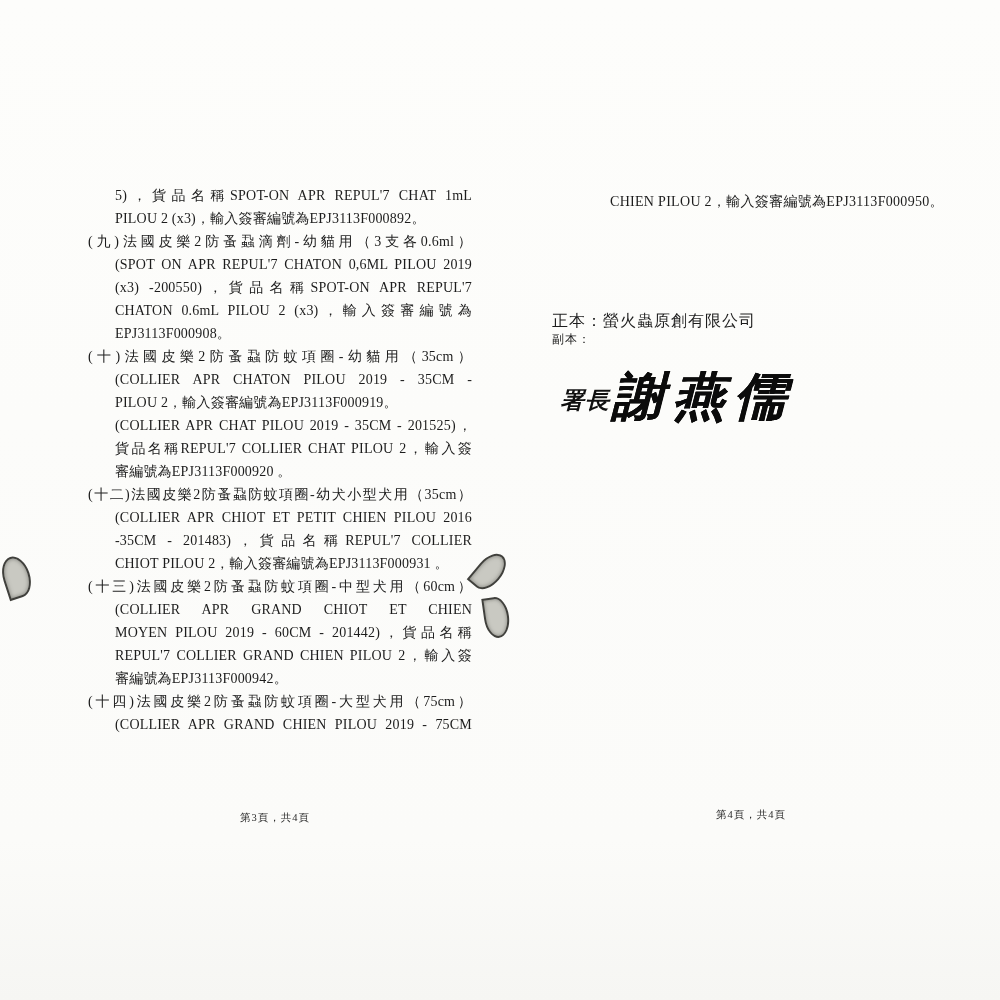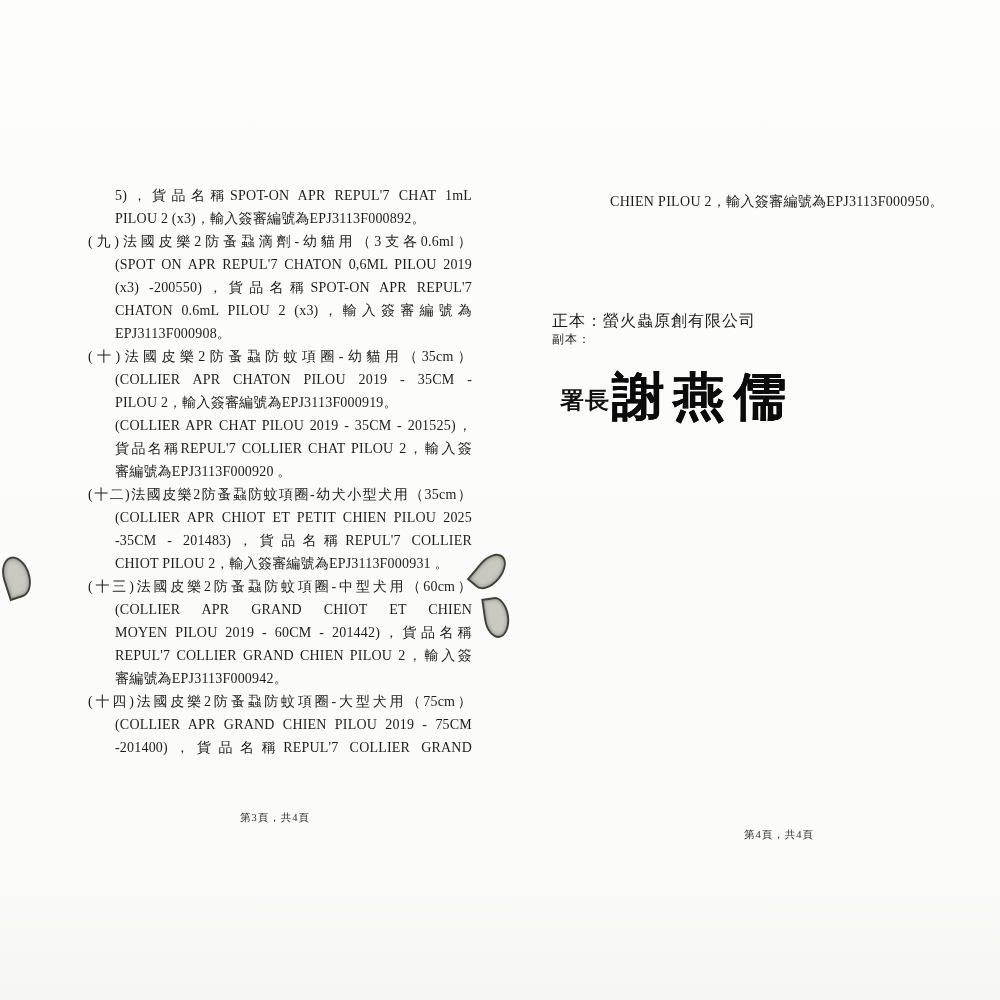"署長" .sig-block { font-style: none -> italic }
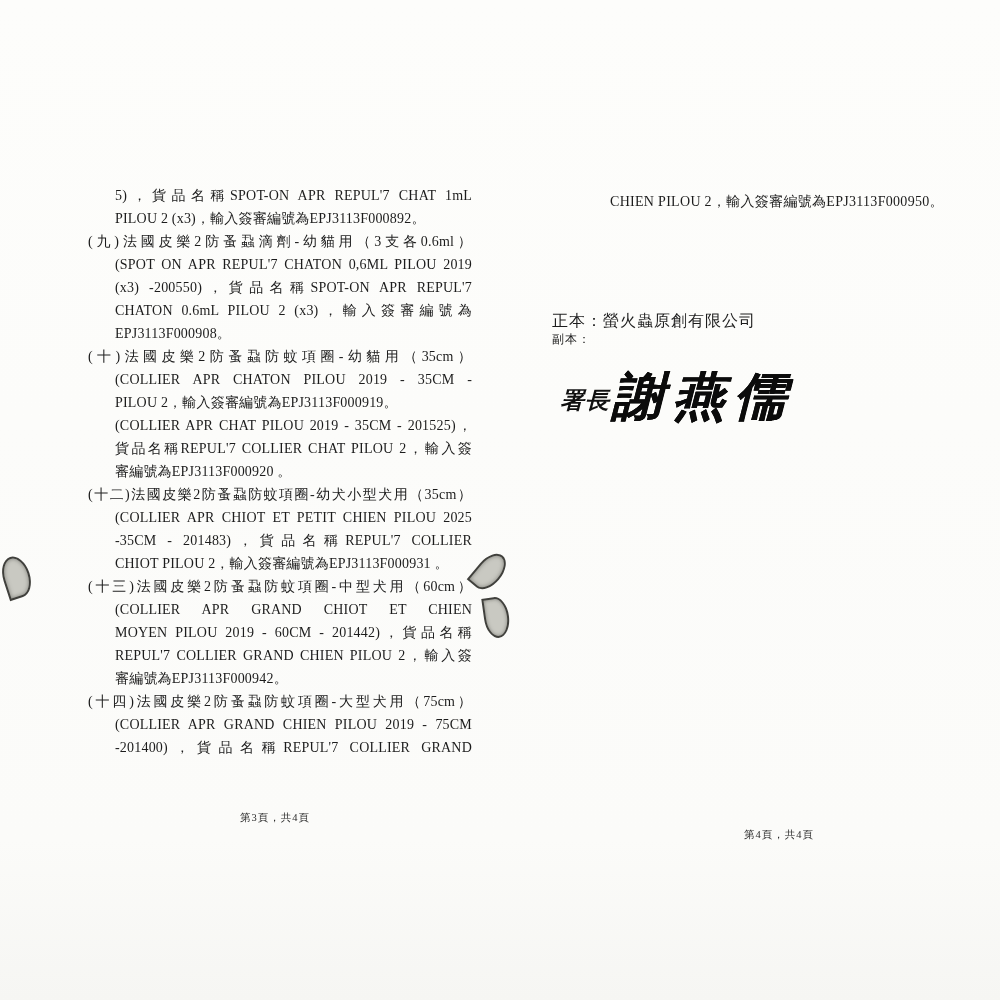"(COLLIER APR CHIOT ET PETIT" div.line { text: 2025 -> 2016 }
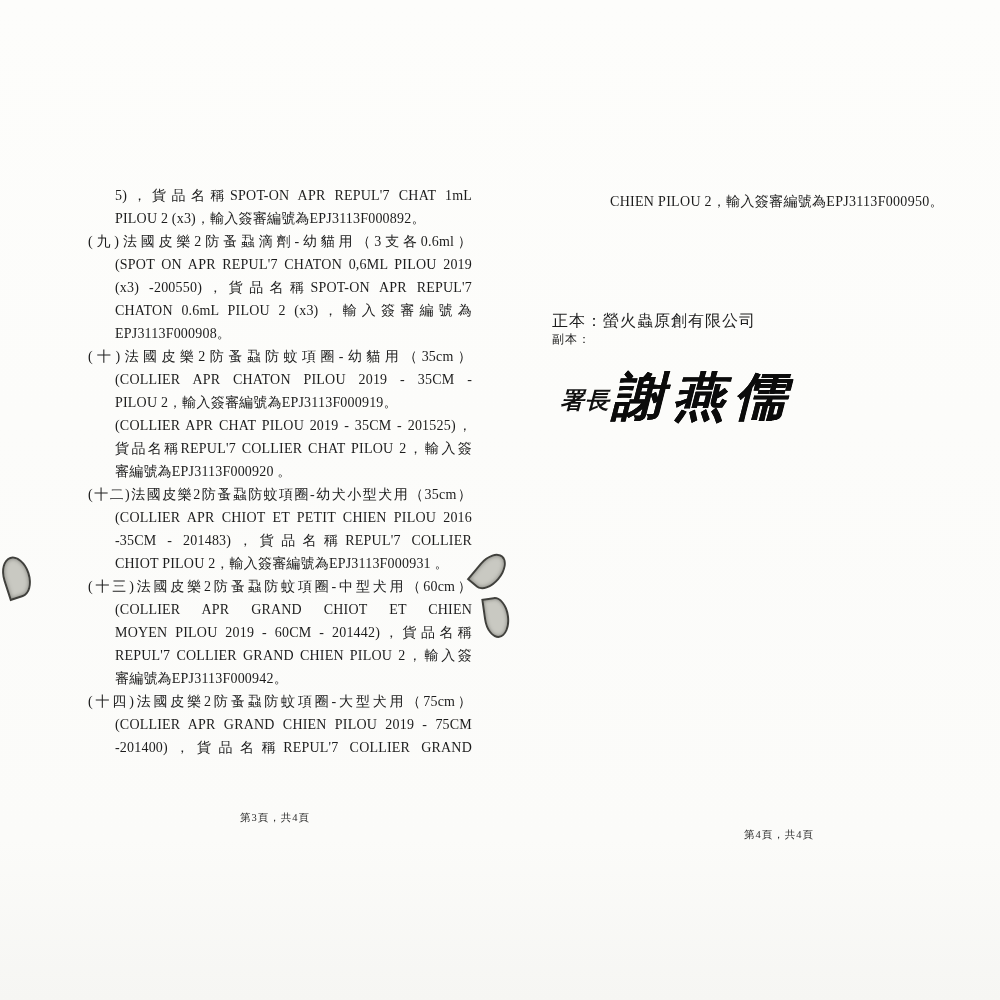"-201400)，貨品名稱REPUL'7 COLLIER GRAND" div.line { html: <div>-201400)，貨品名稱REPUL'7 COLLIER GRAND</div> -> none }
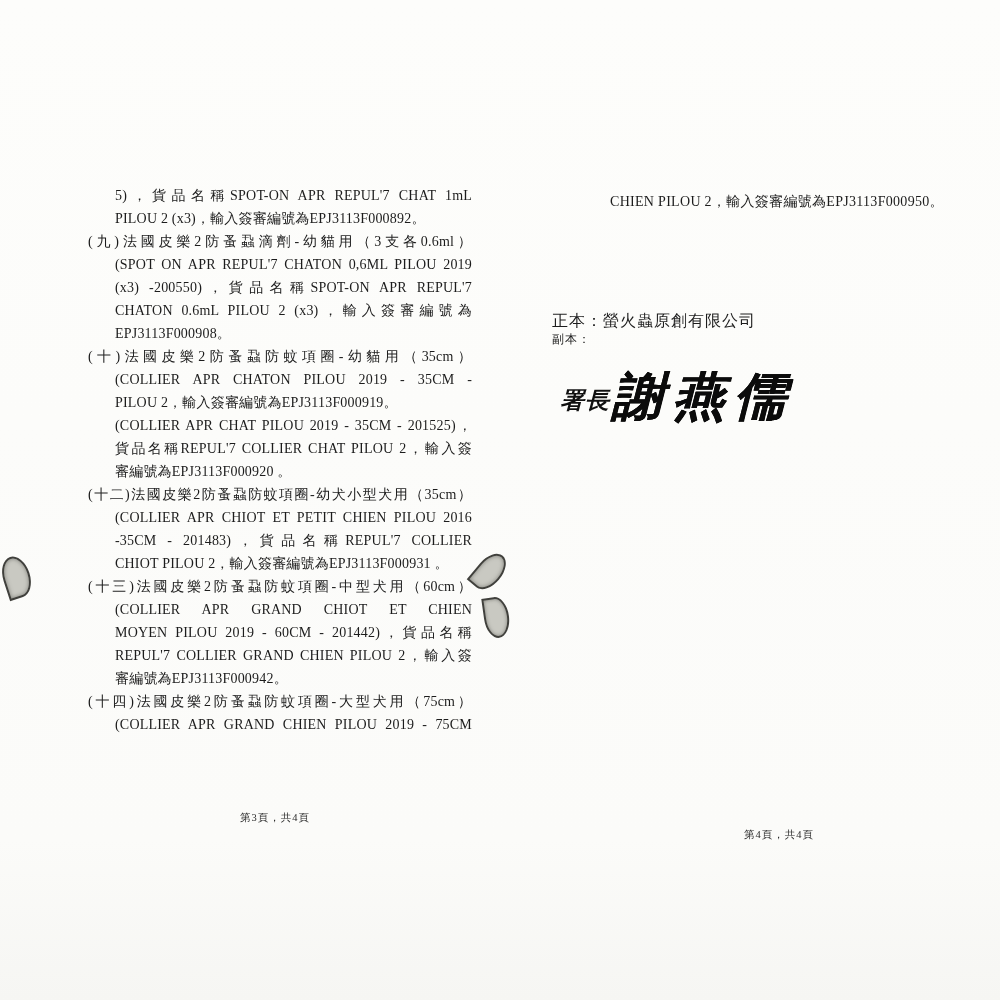"第4頁，共4頁" .footer.right { left: 744px -> 716px; margin-top: 20px -> none }
